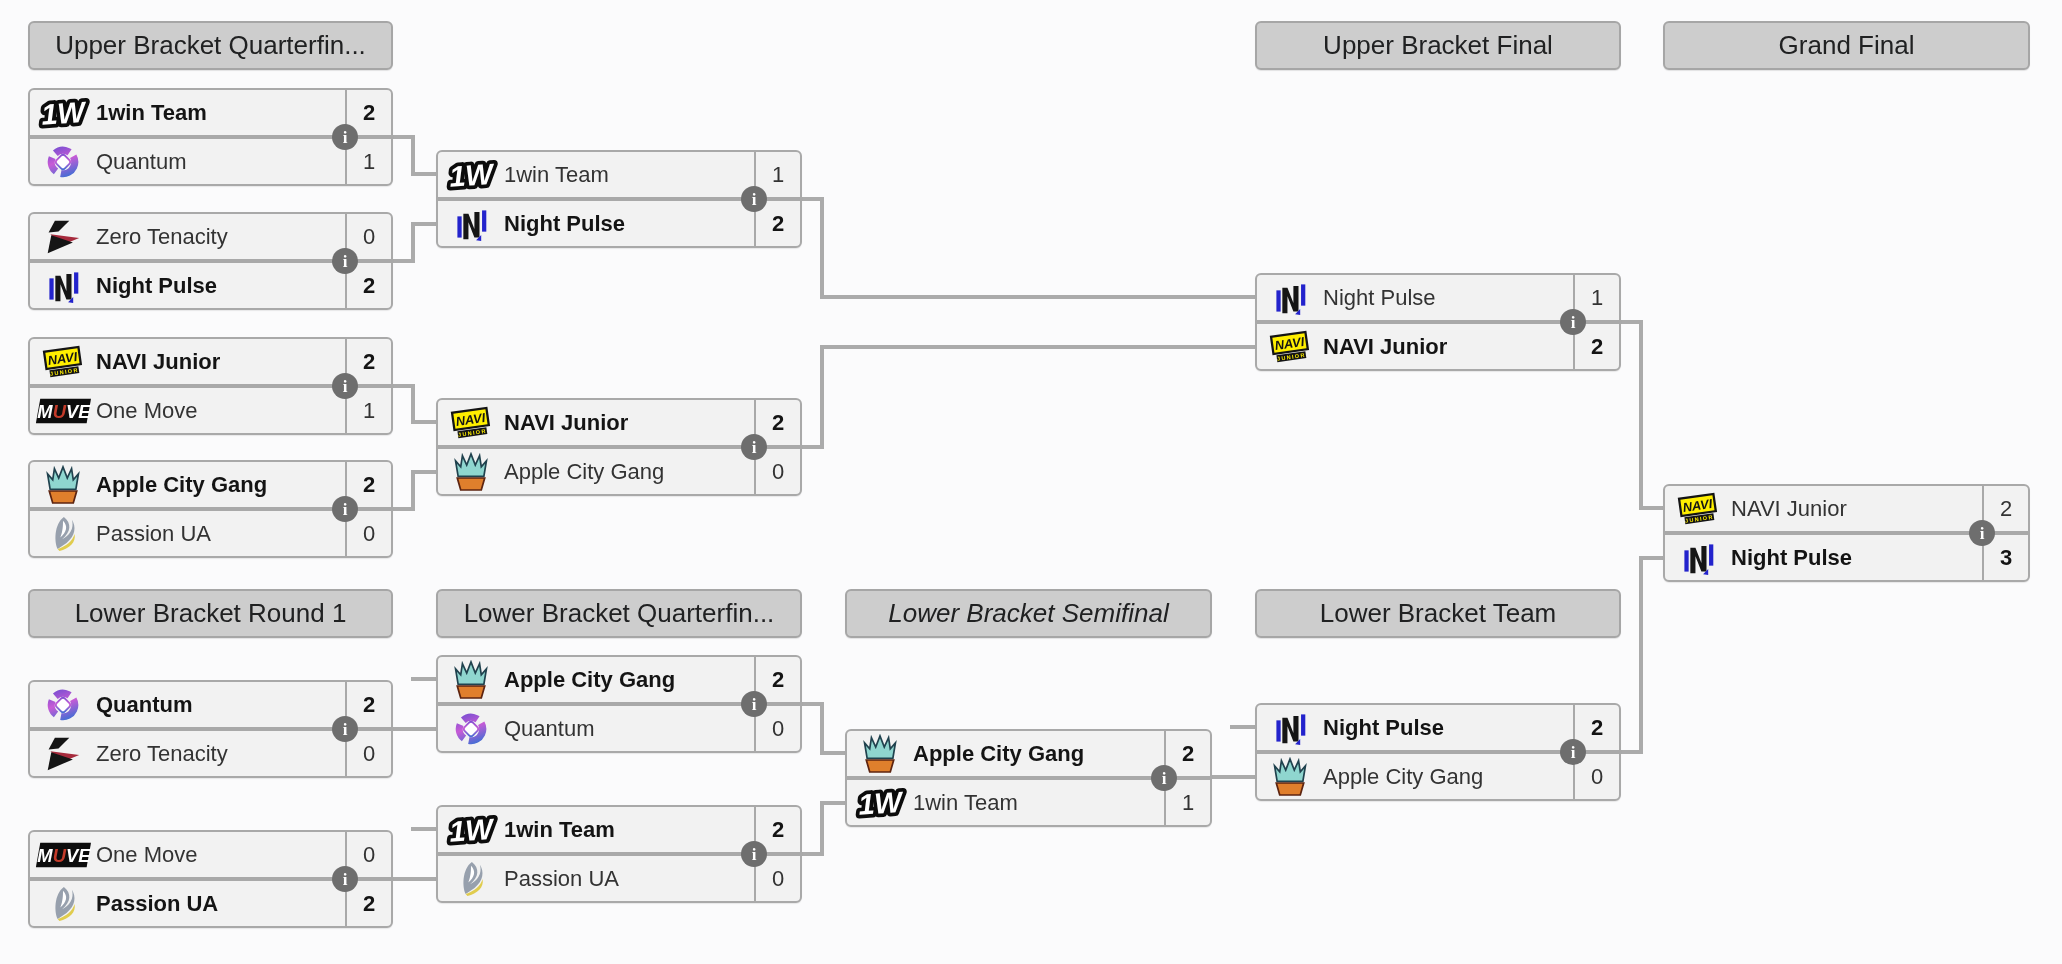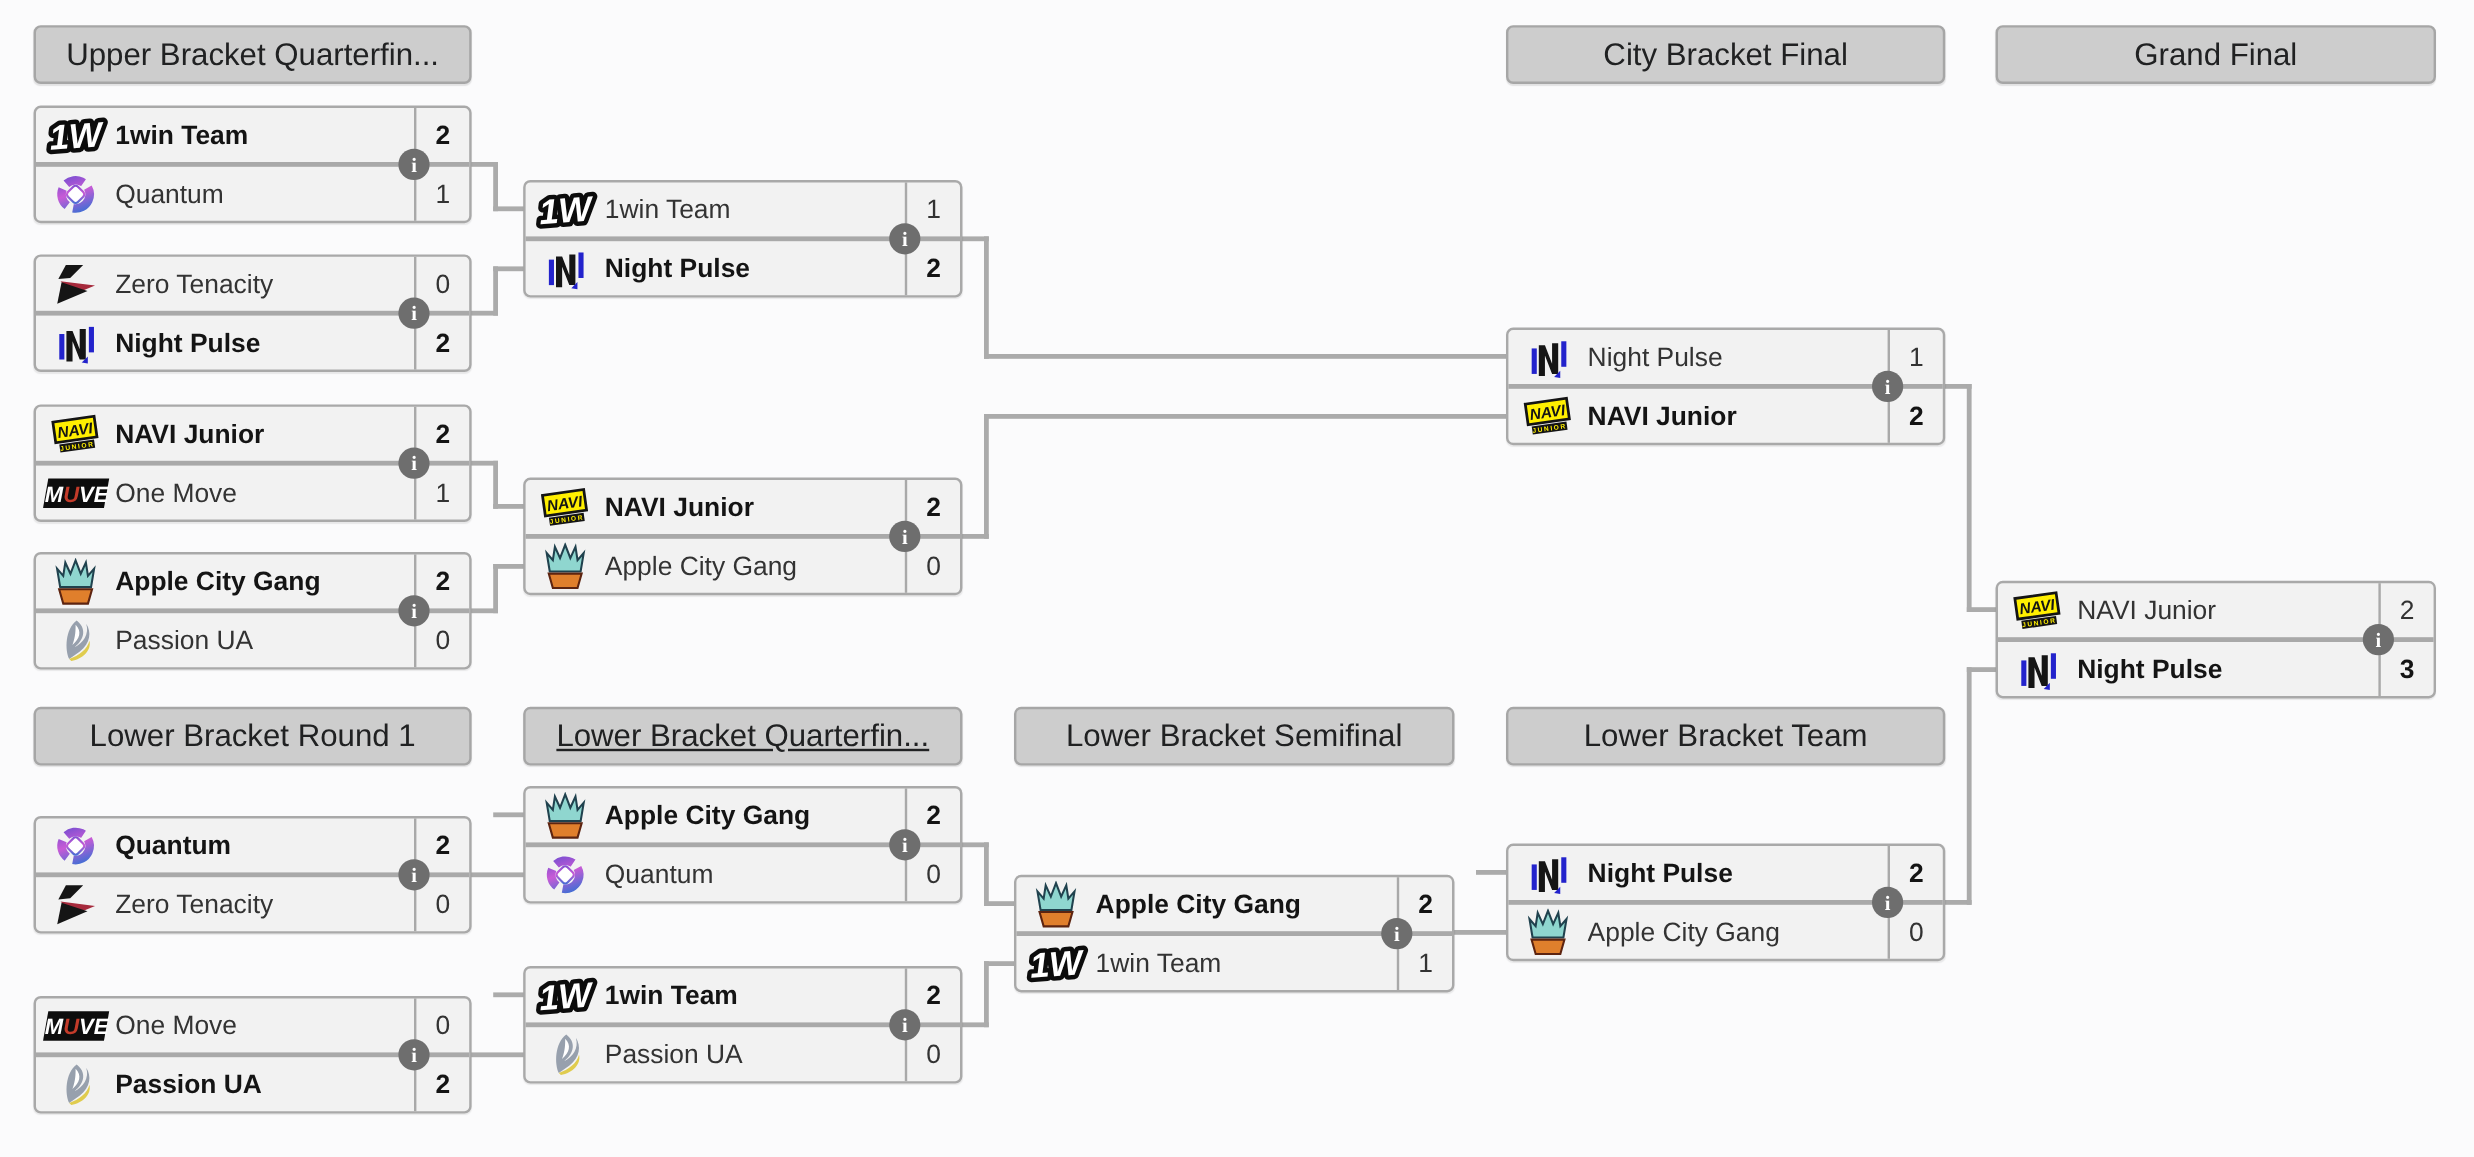"City Bracket Final" div.round-header { text: City -> Upper }
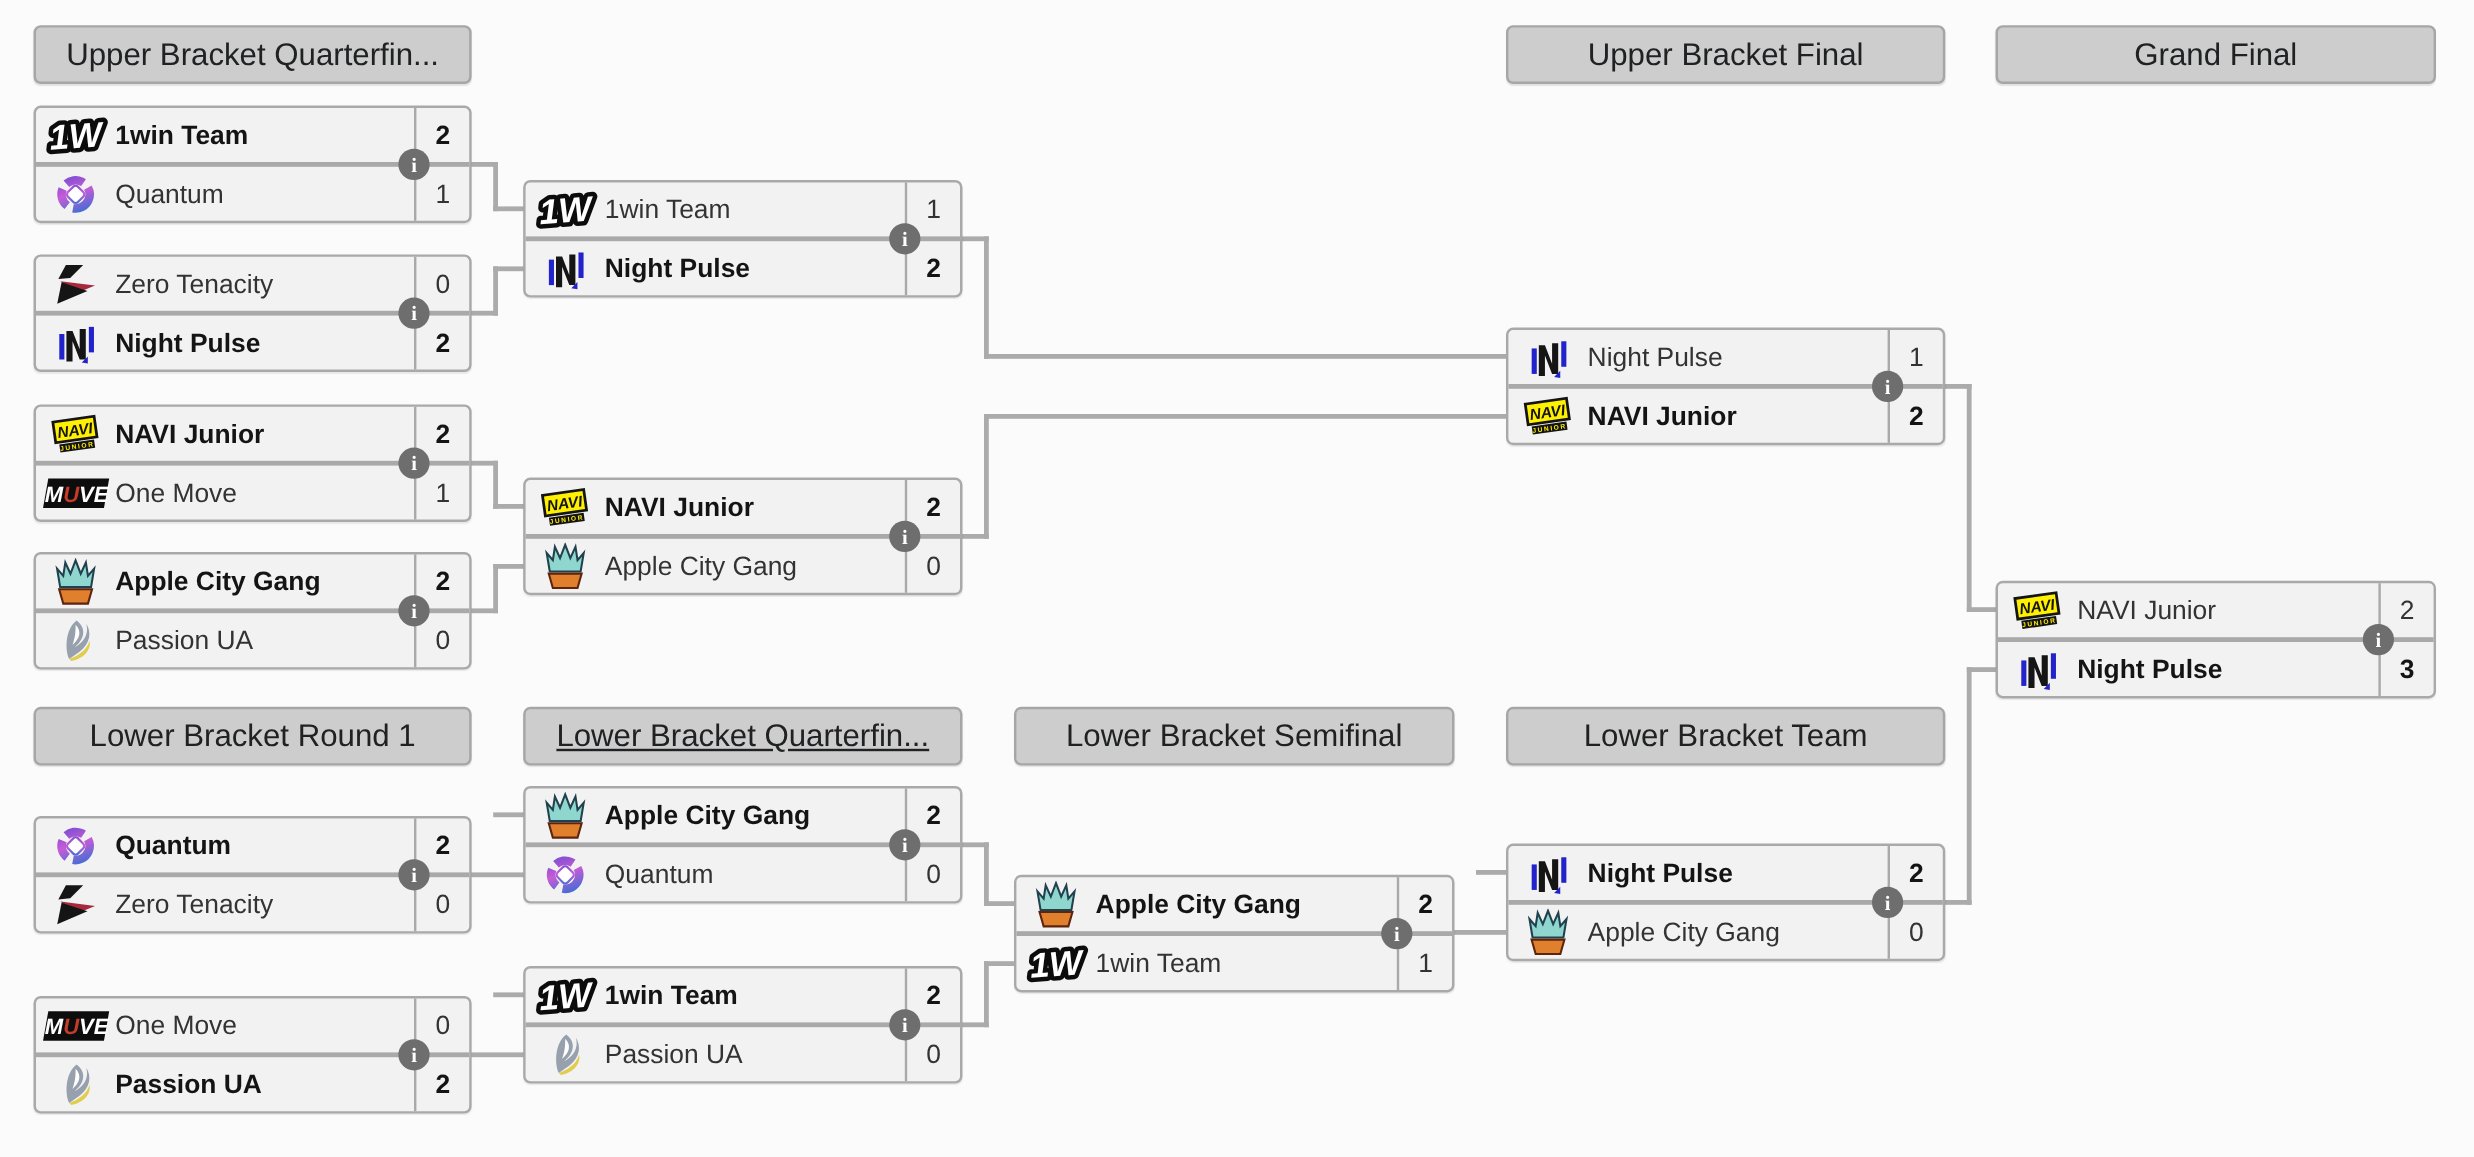"Lower Bracket Quarterfin..." div.round-header { text-decoration: underline -> none }
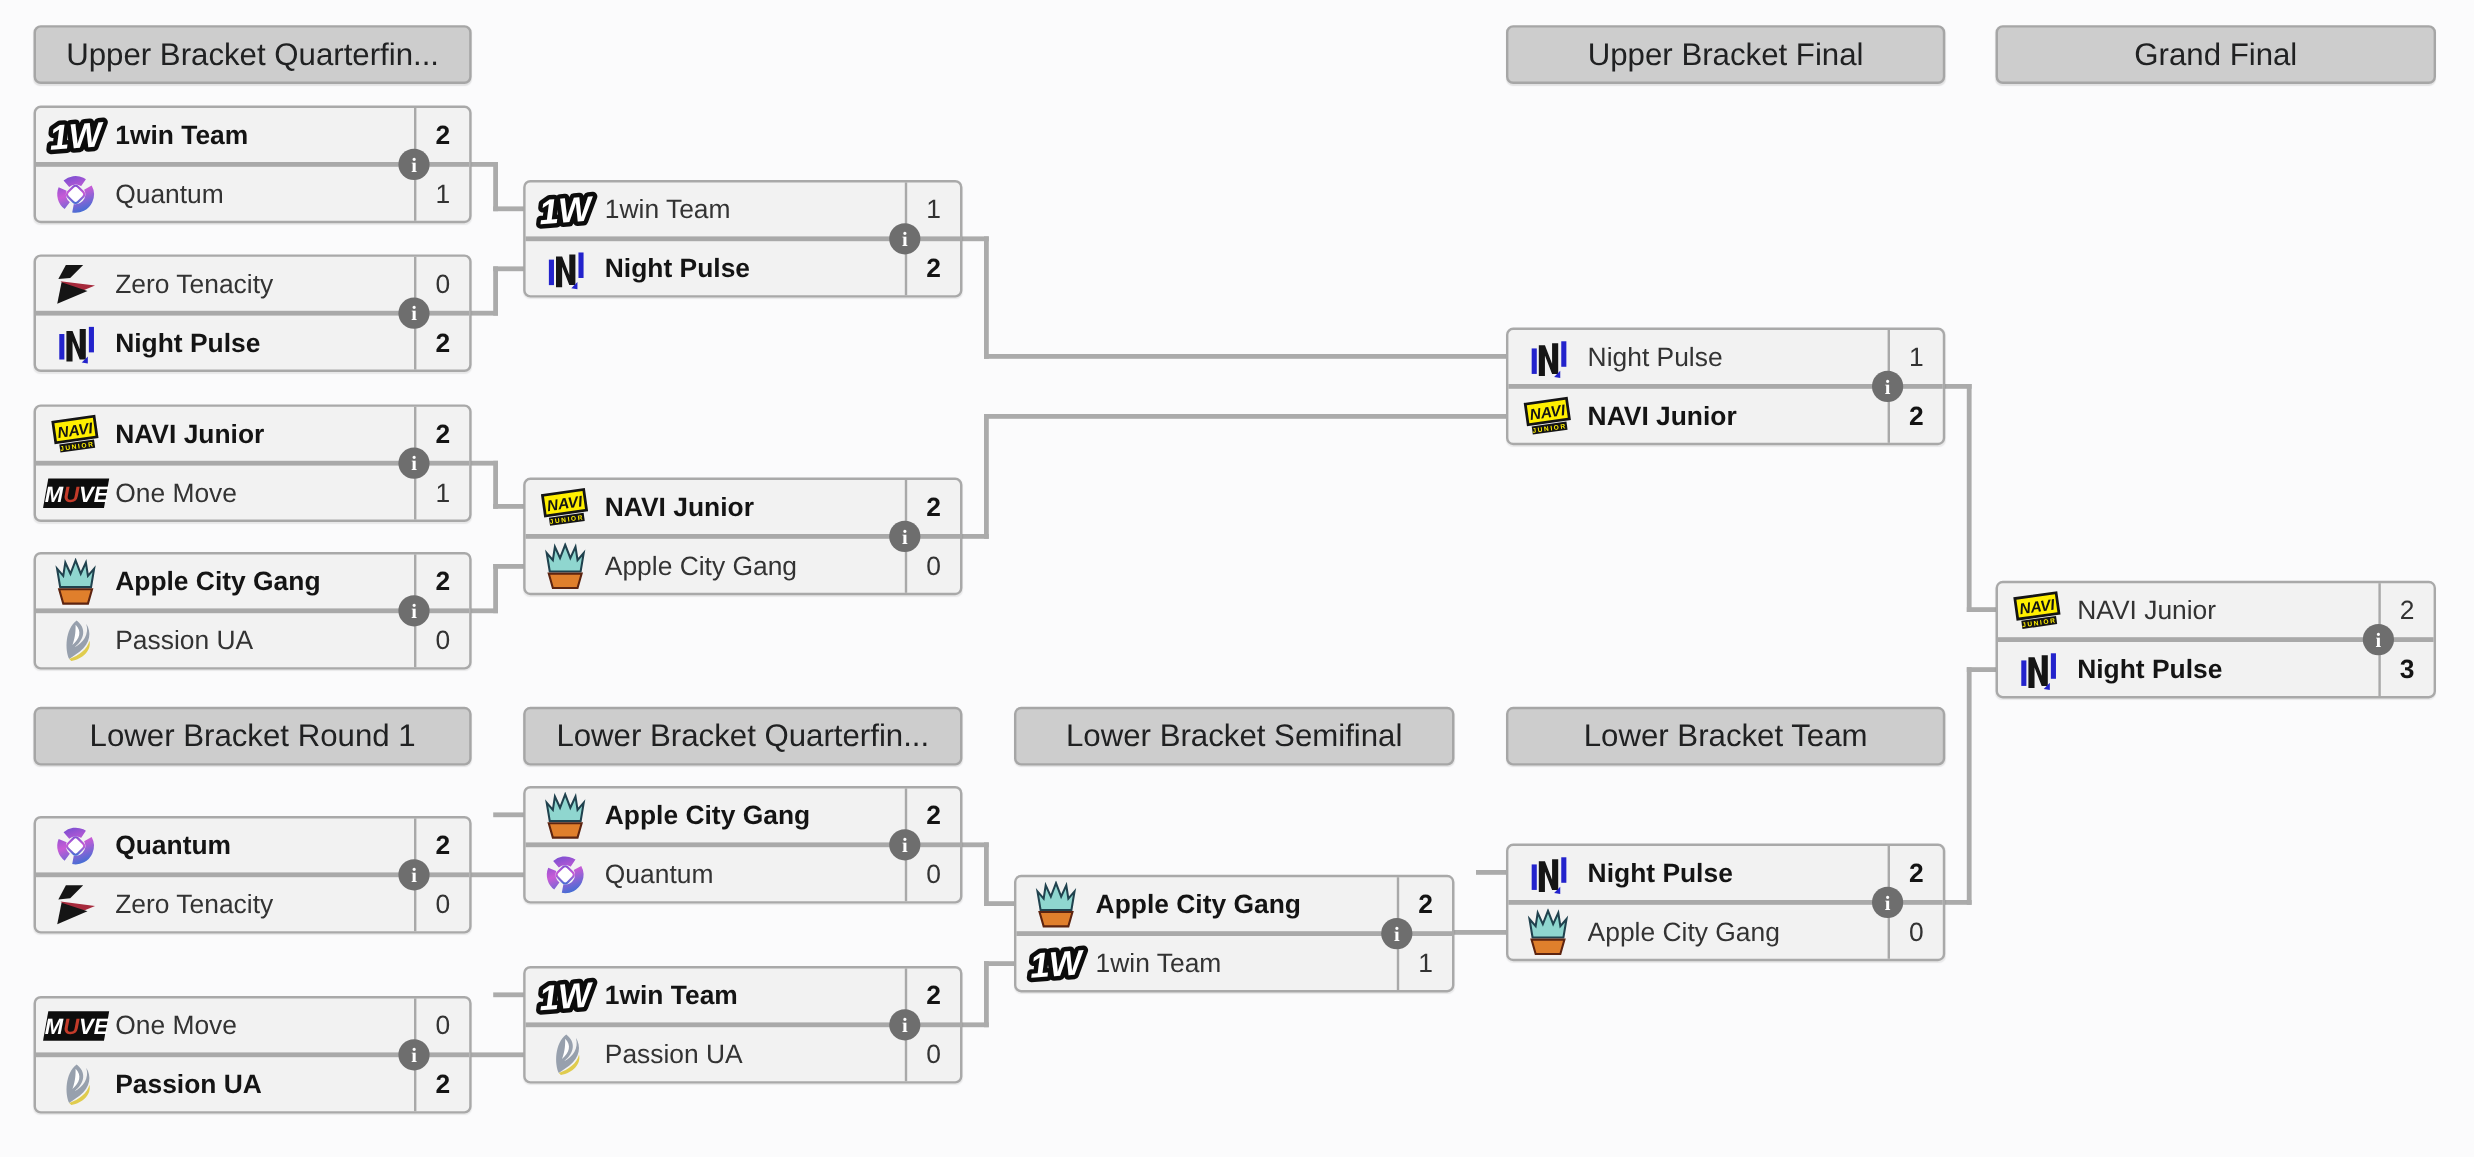"Lower Bracket Semifinal" div.round-header { font-style: none -> italic }
